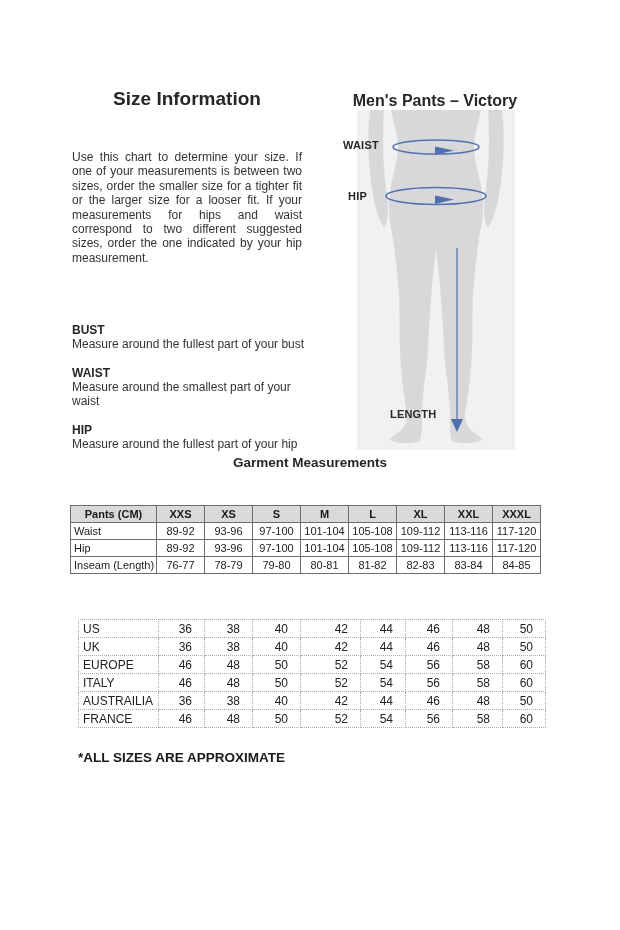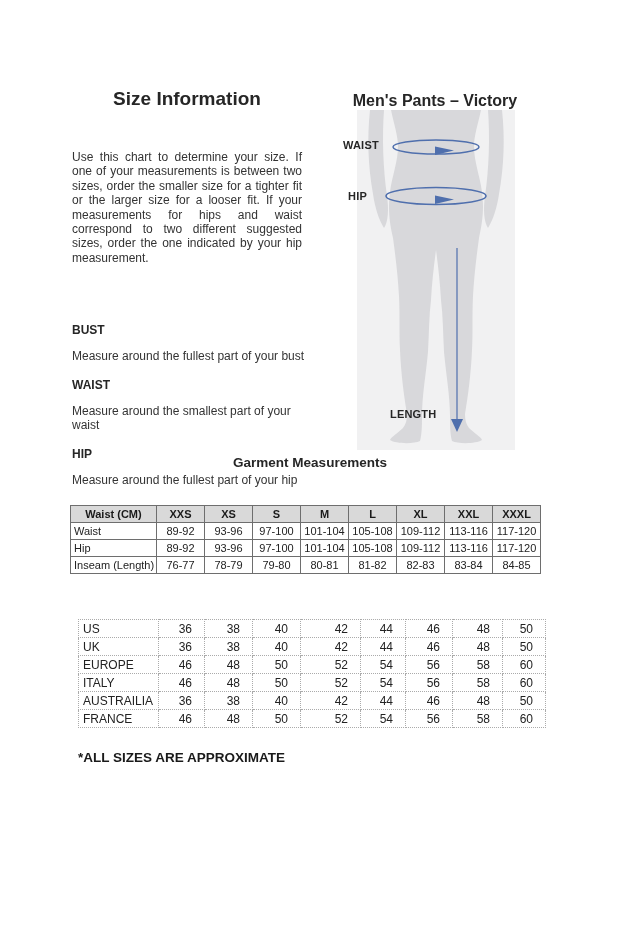"Measure around the fullest part" .measure-text { margin-top: 12px -> 0 }
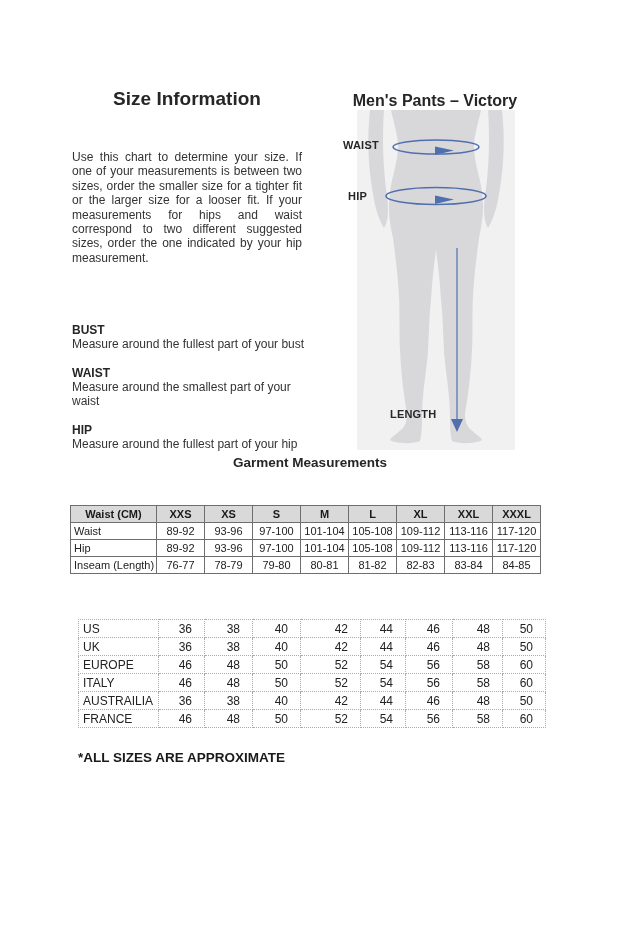"Waist (CM)" th { text: Waist -> Pants }
